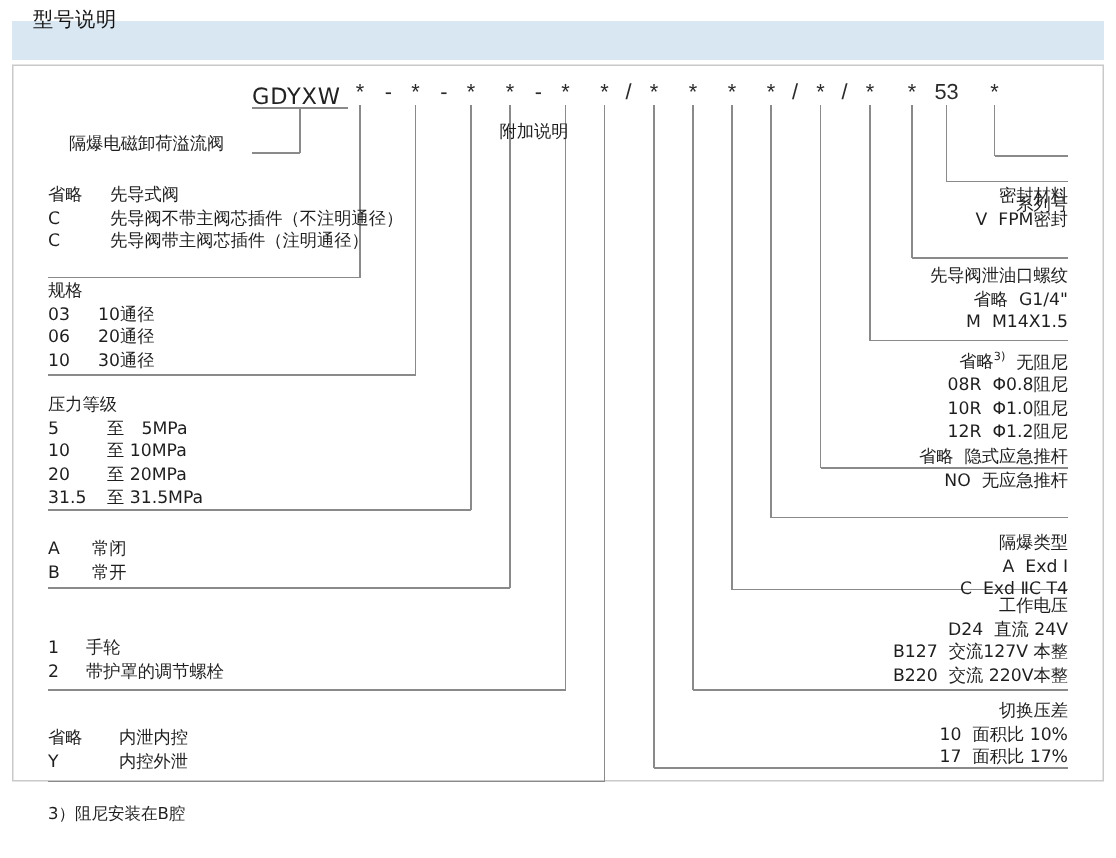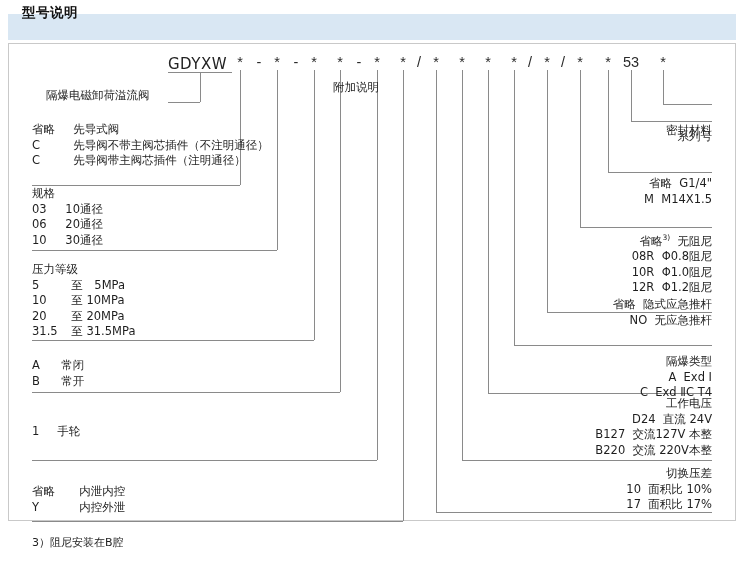"型号说明" #header-title { font-weight: bold -> normal }
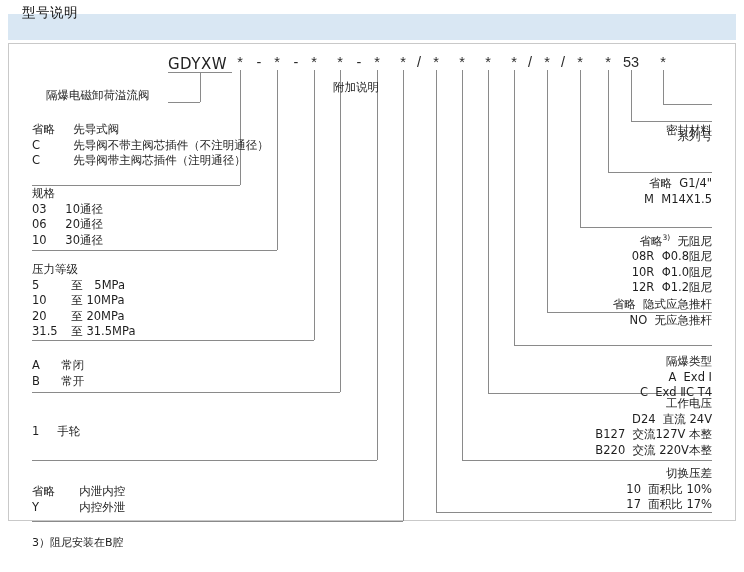"V FPM密封" span.lrow { html: none -> <span><span>V</span><span>&nbsp;&nbsp;FPM密封</span></span> }
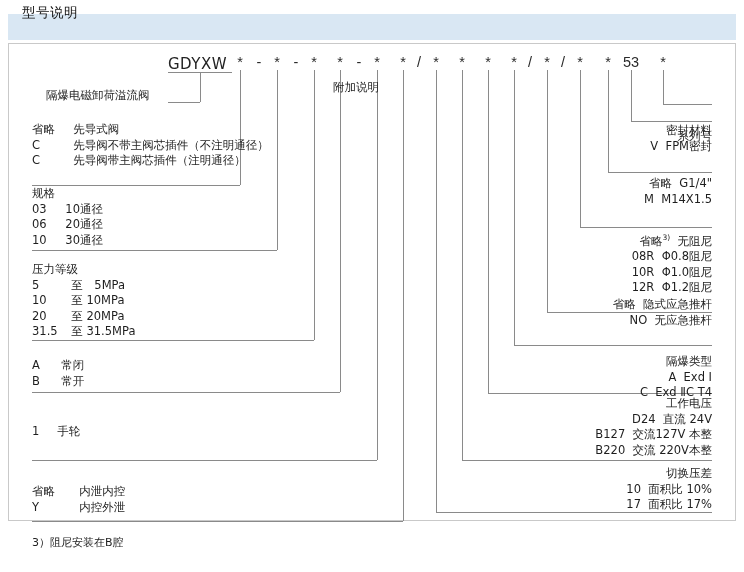"先导阀泄油口螺纹" span.lrow { html: none -> <span><span></span><span>先导阀泄油口螺纹</span></span> }
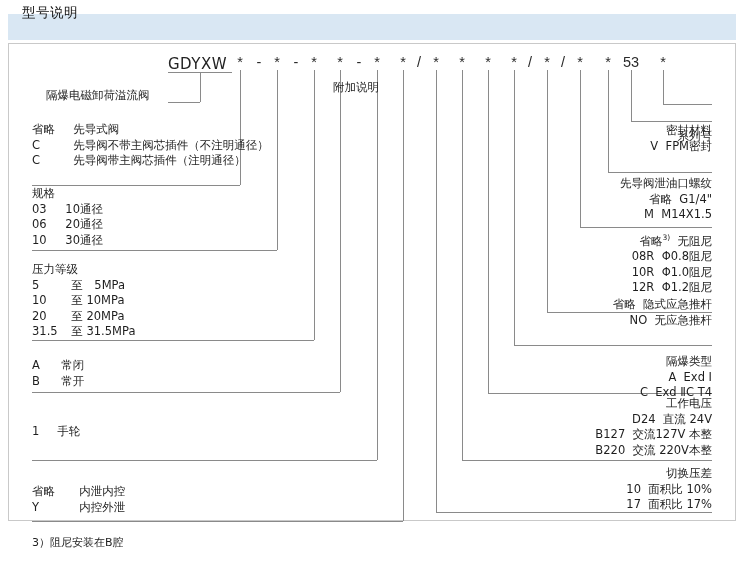"2 带护罩的调节螺栓" span.lrow { html: none -> <span><span>2</span><span>&nbsp;&nbsp;带护罩的调节螺栓</span></span> }
